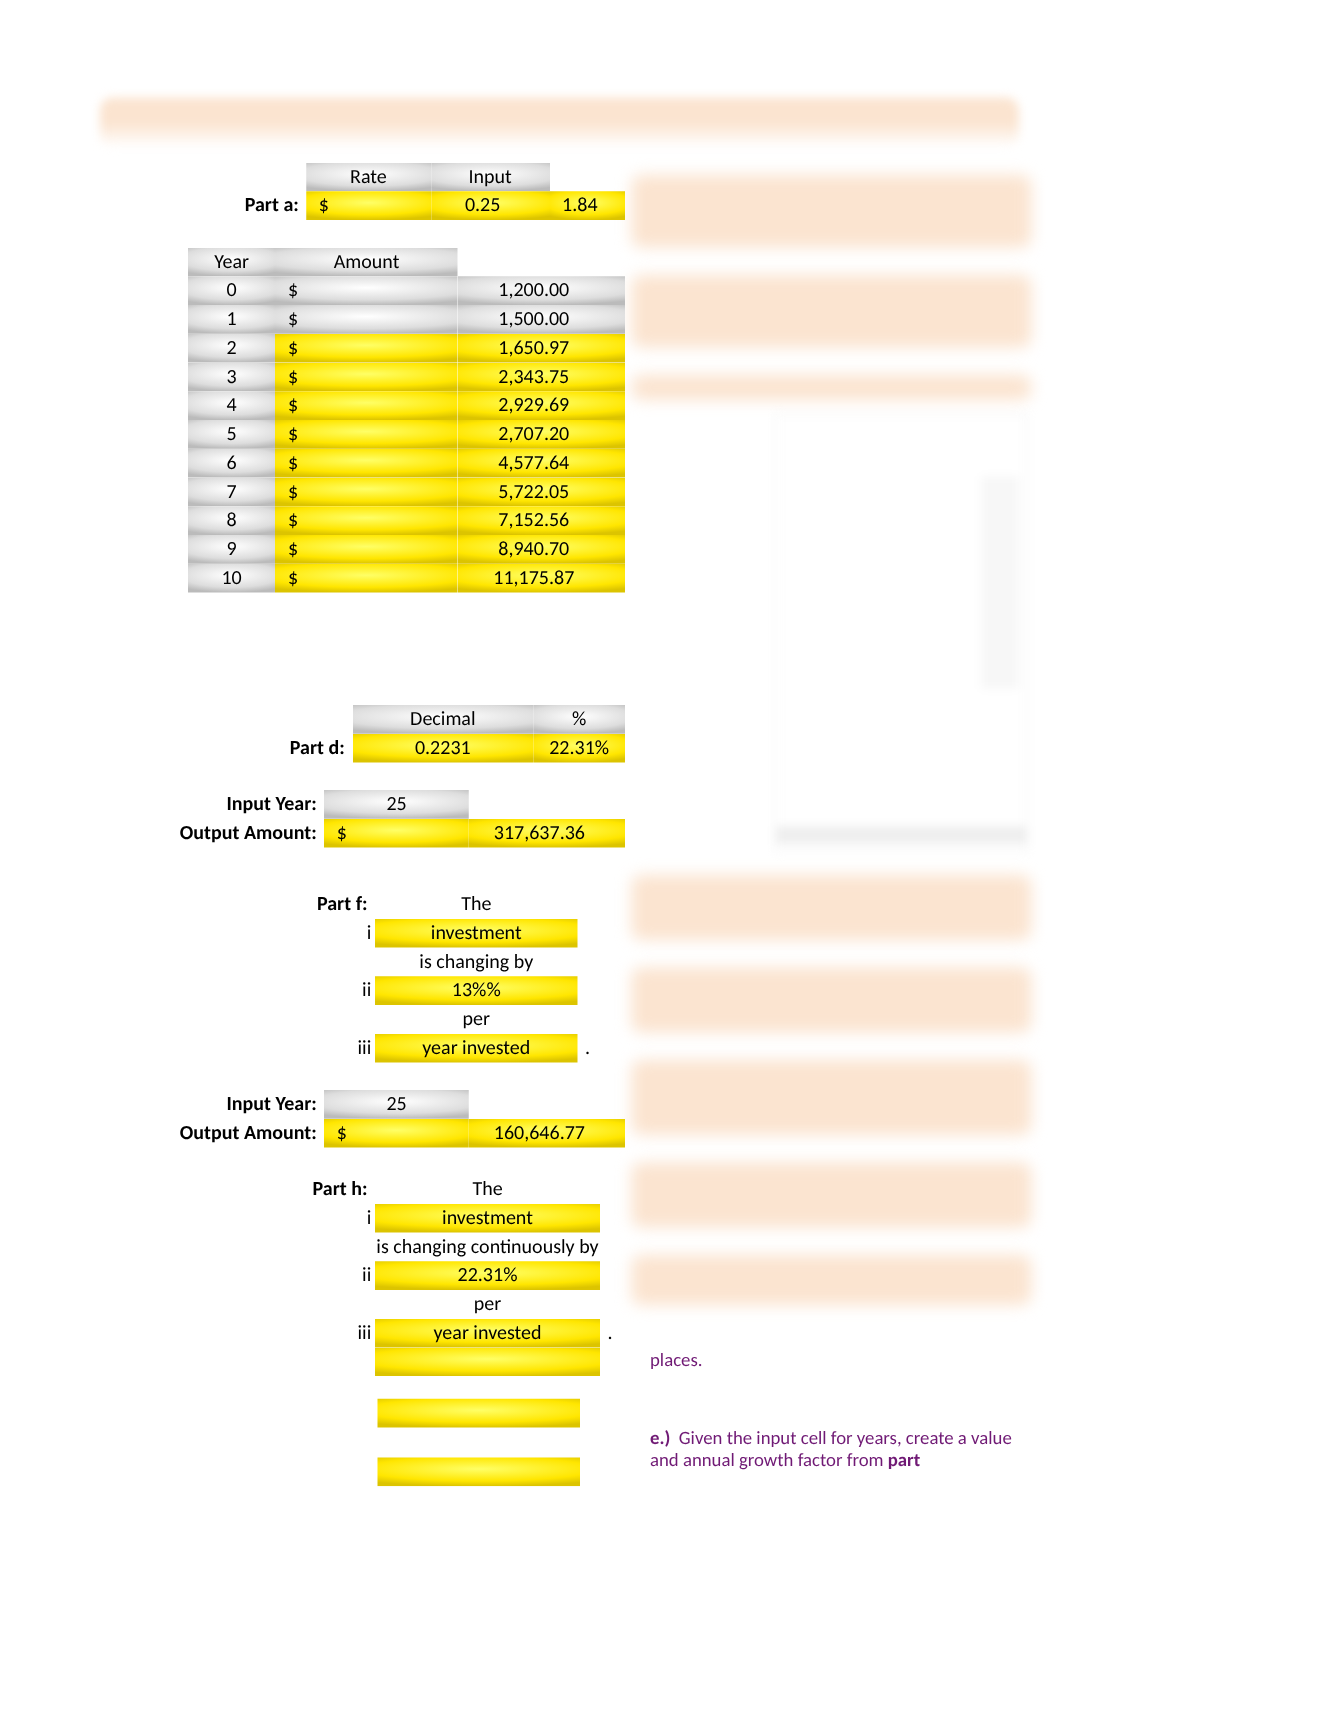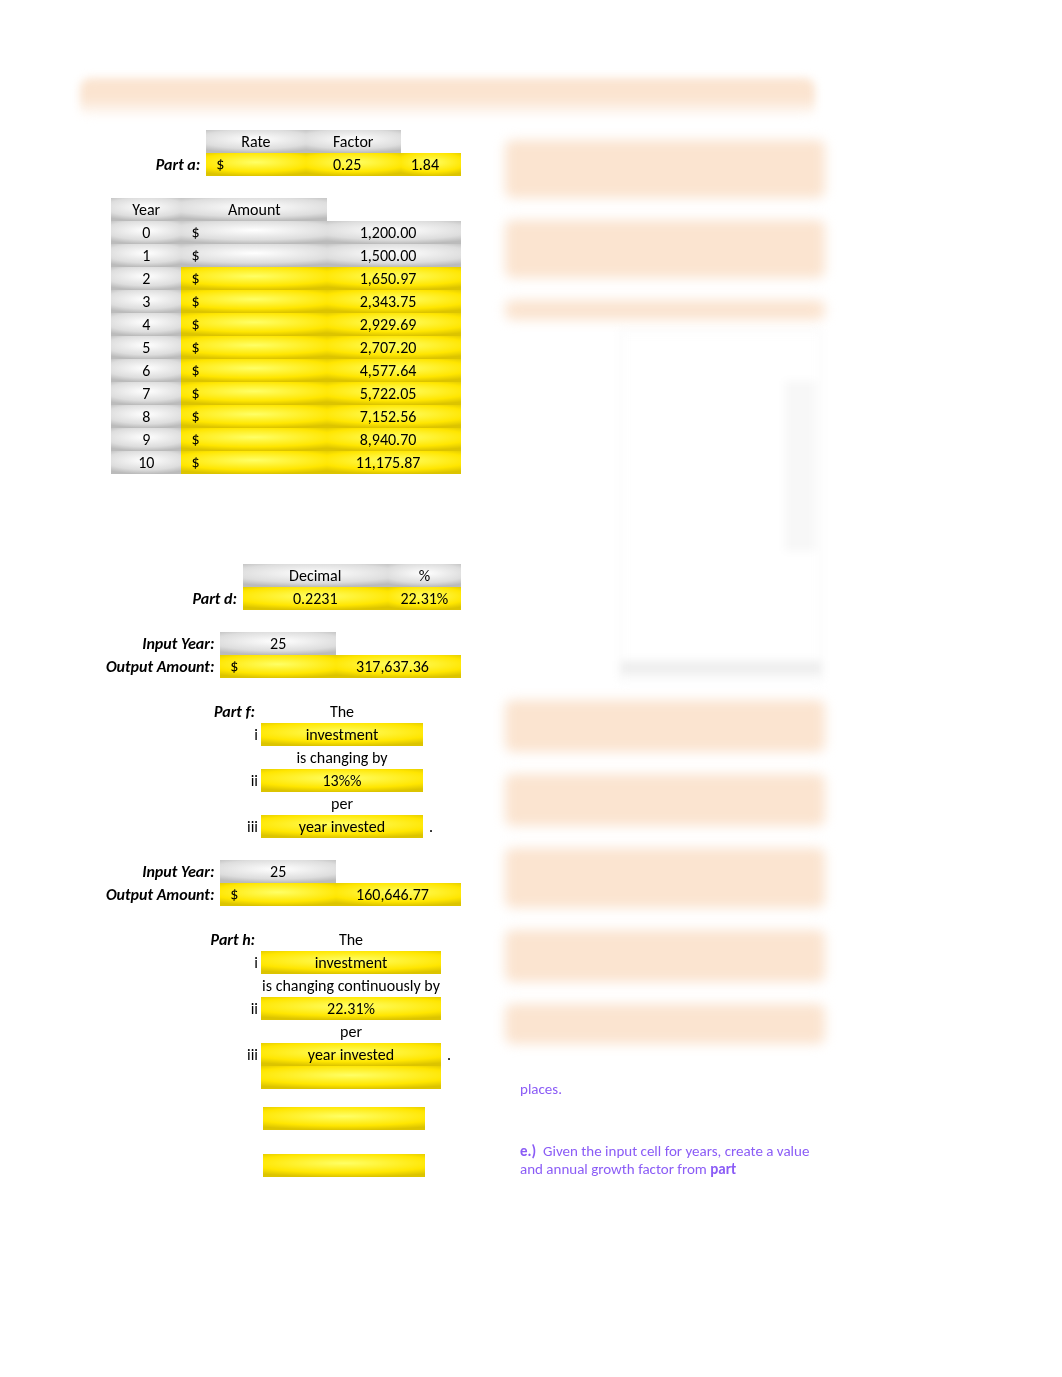"Rate" .page { padding-left: 41px -> 80px }
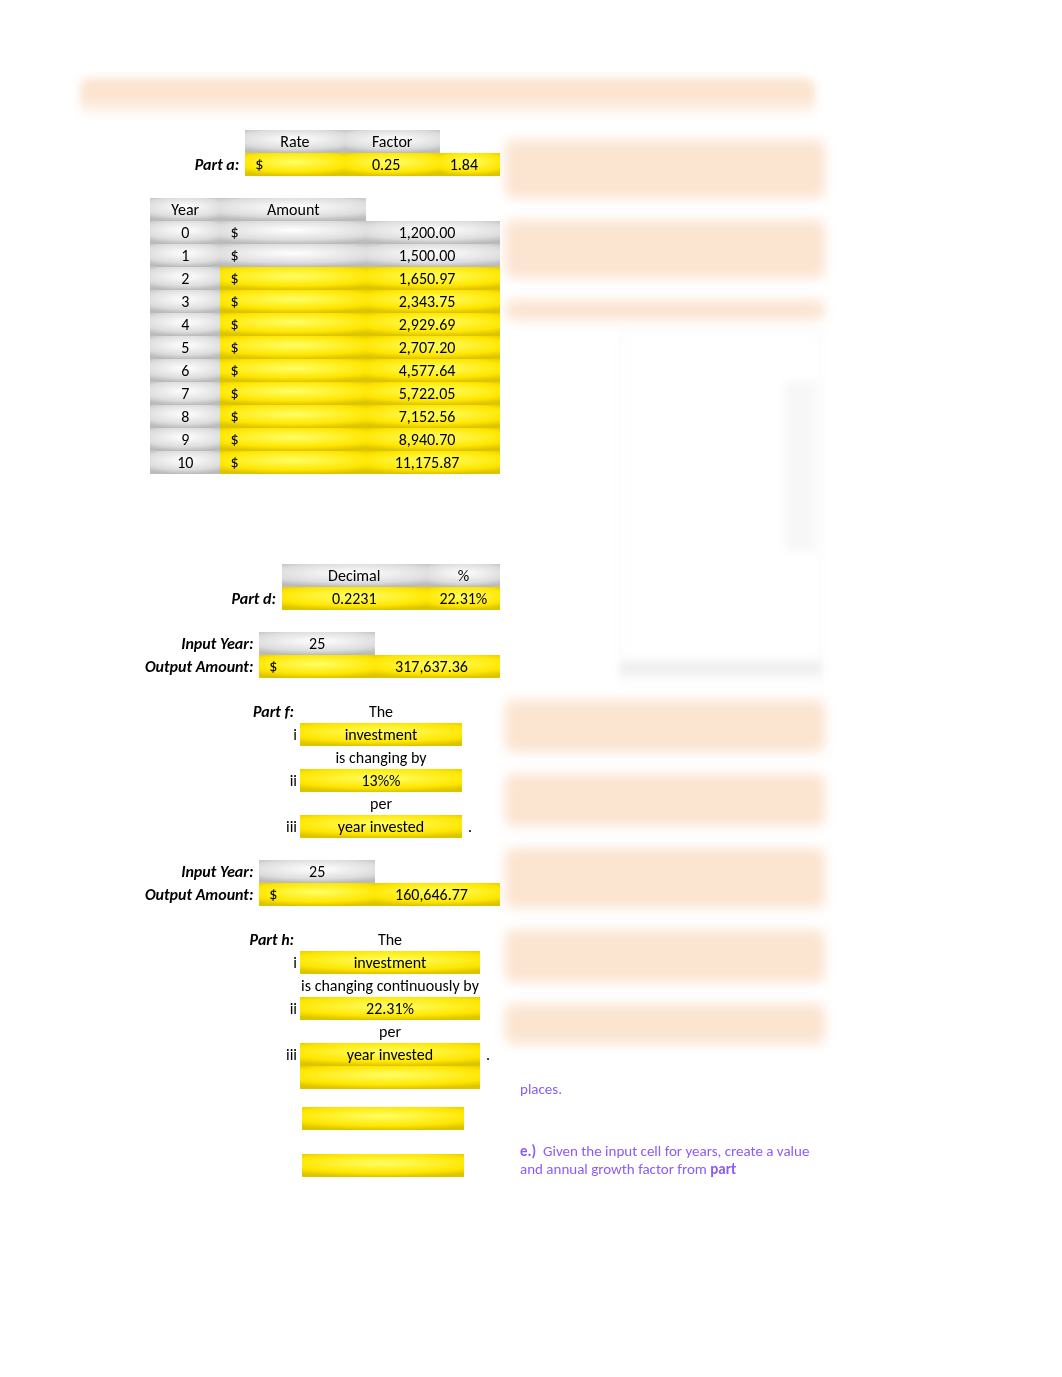"Factor" div.cell { text: Factor -> Input }
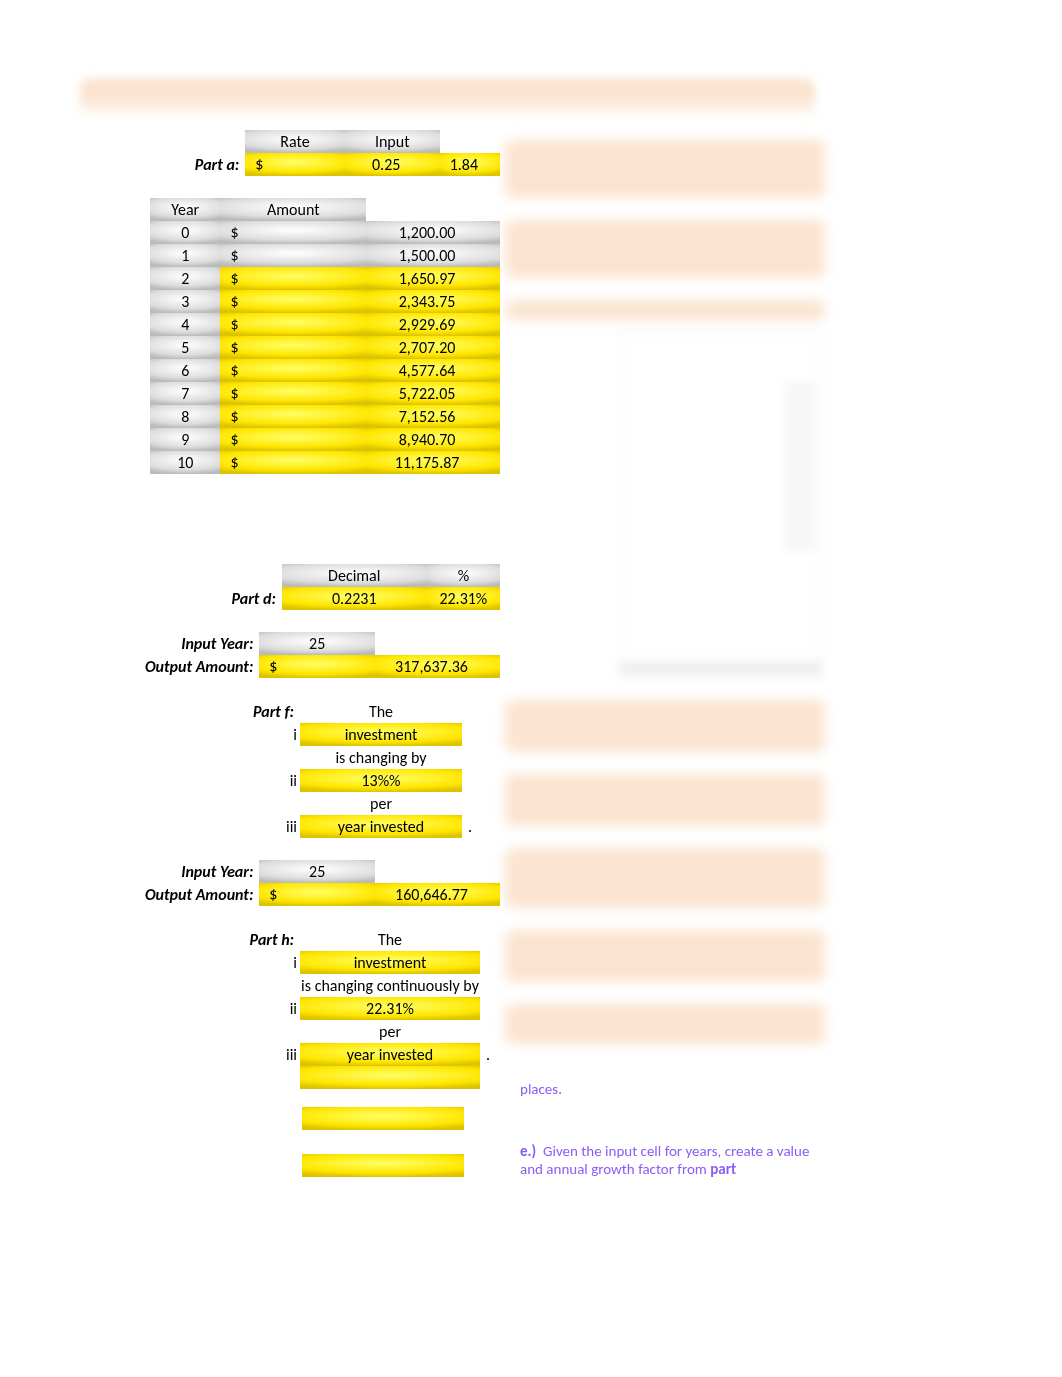"Part a:" .label-cell { font-style: italic -> none }
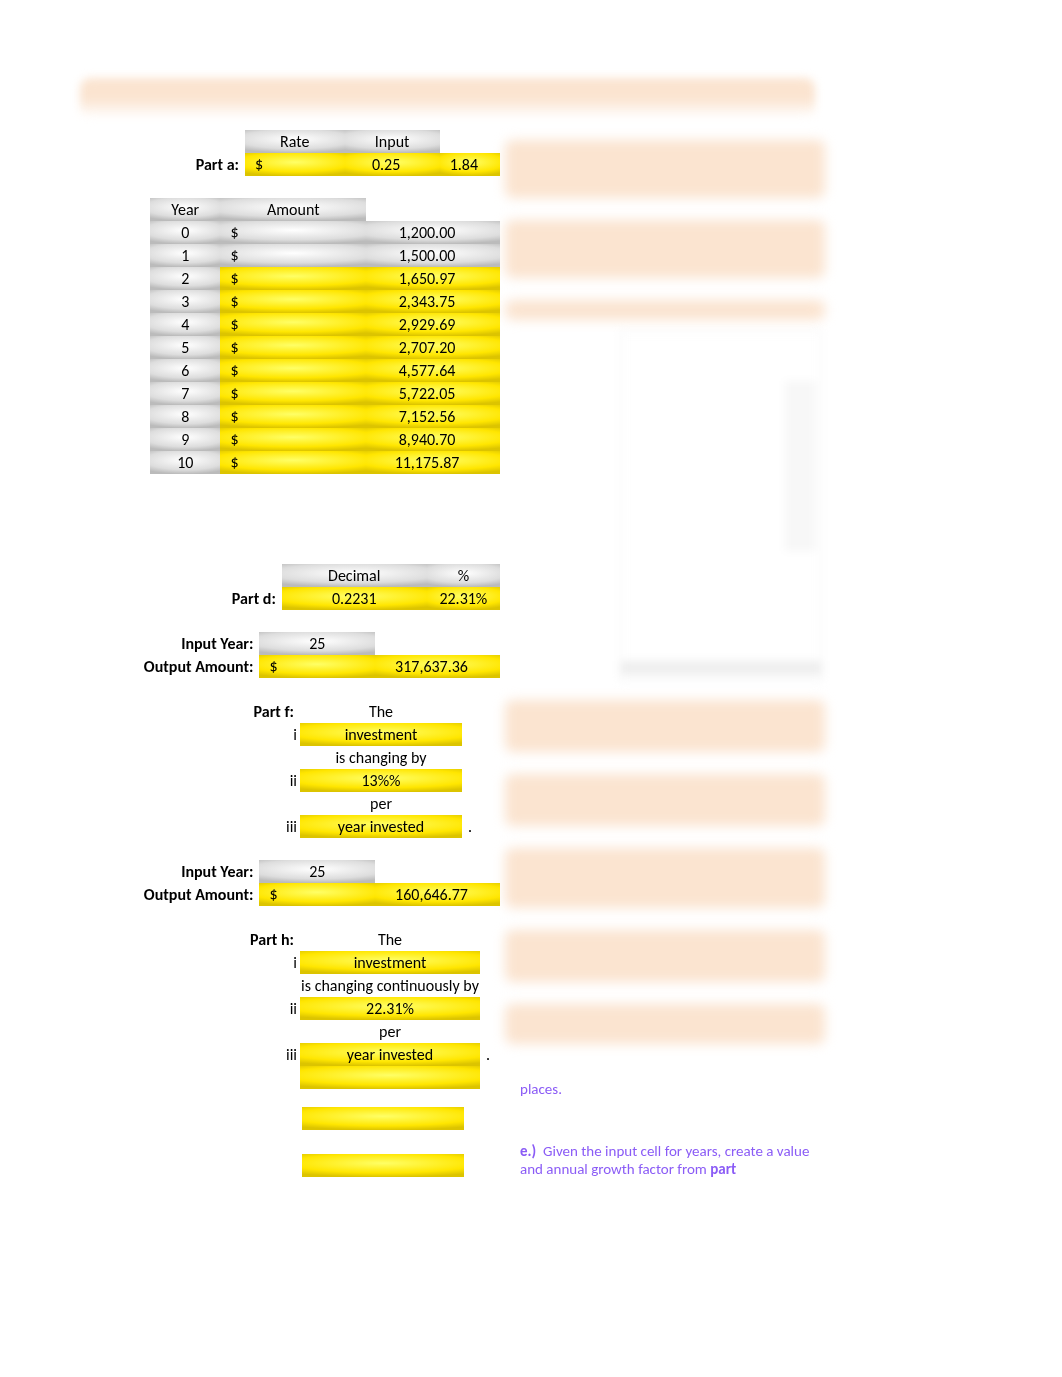"Part f:" div.tbl { margin-top: 0 -> 12px }
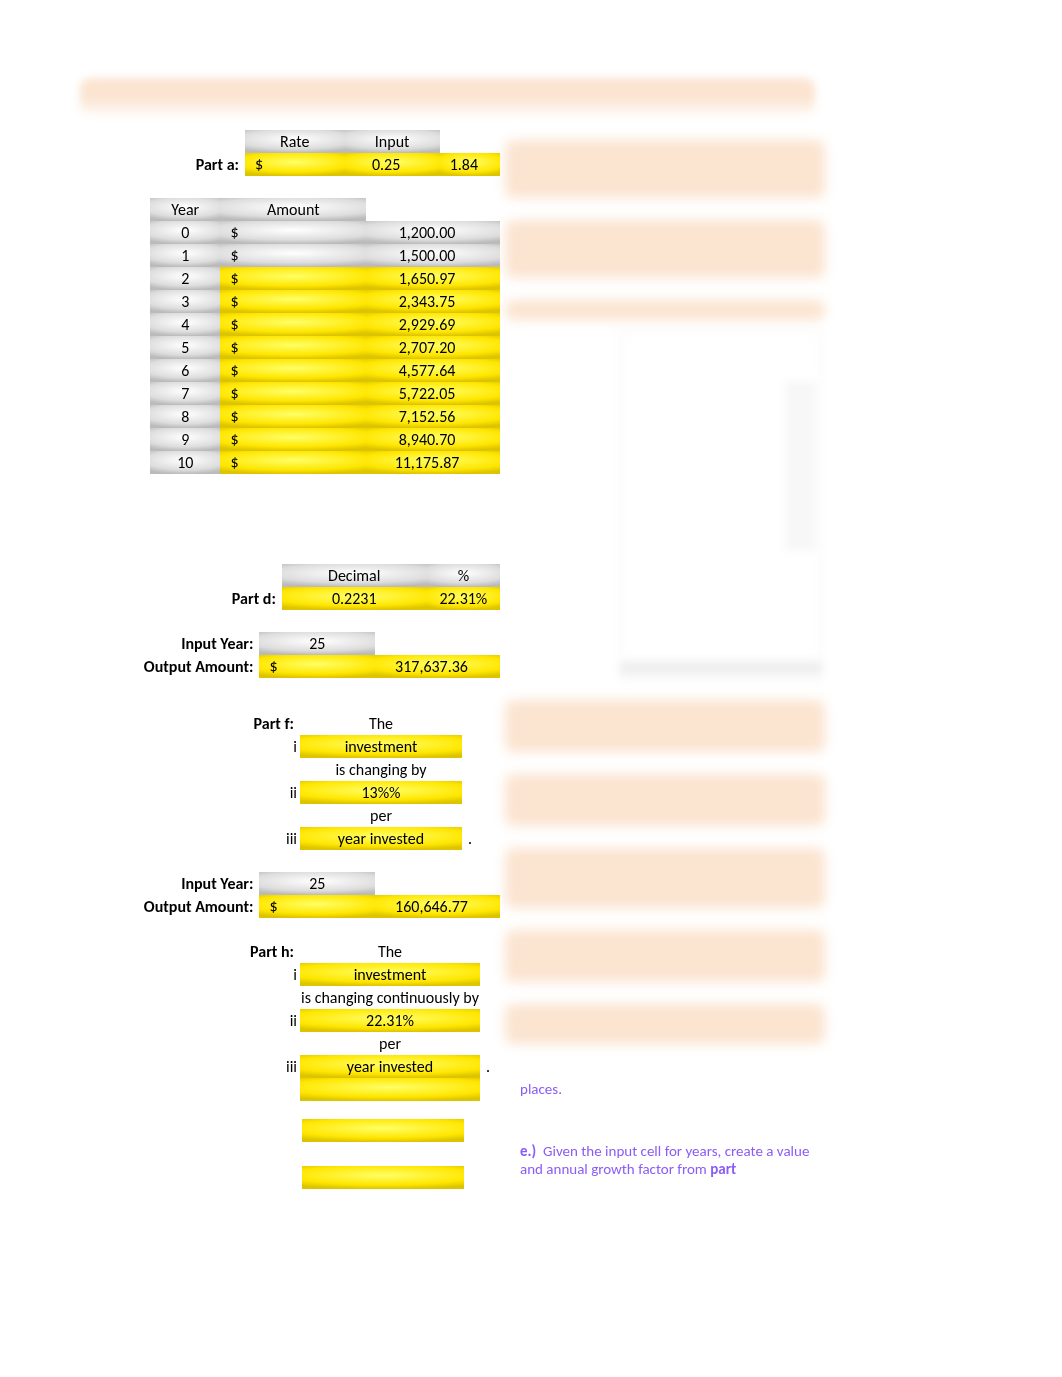"places." .below-chart .line { color: #8b5cf6 -> #701a75 }
